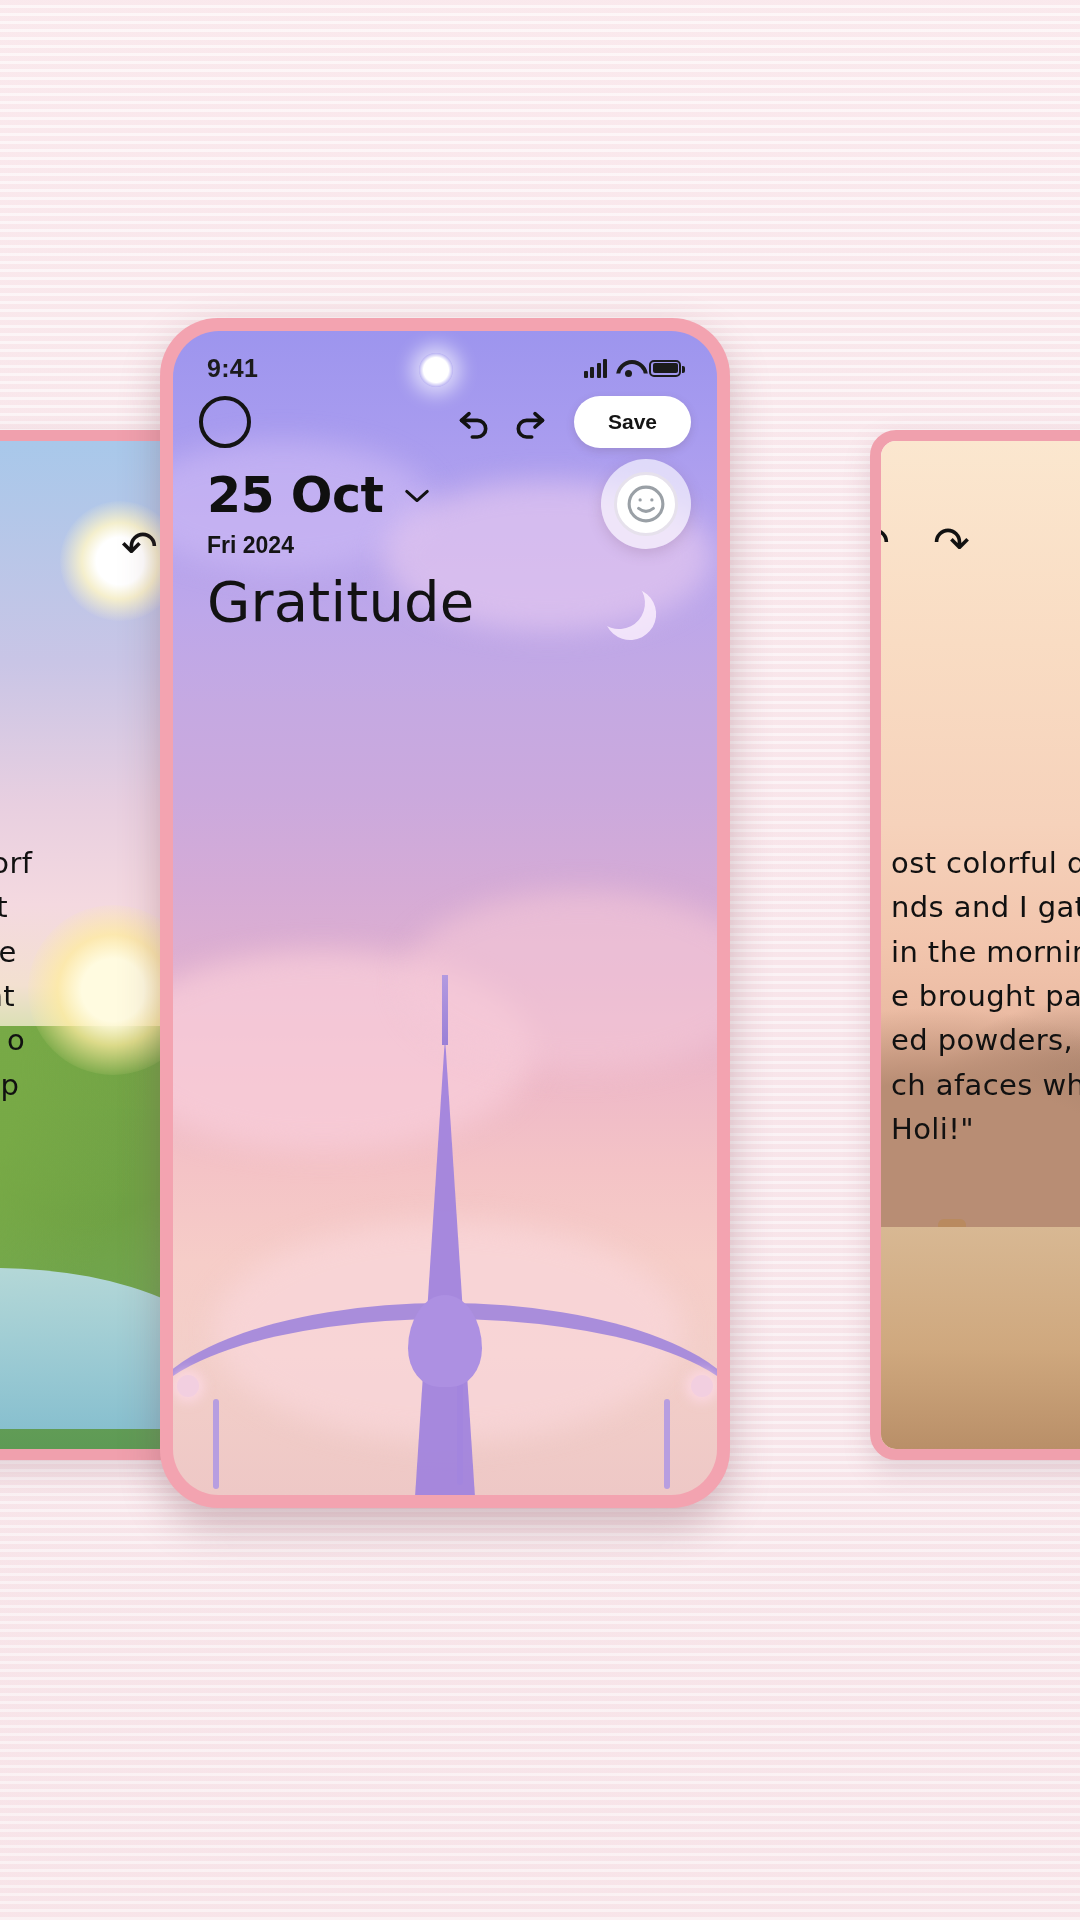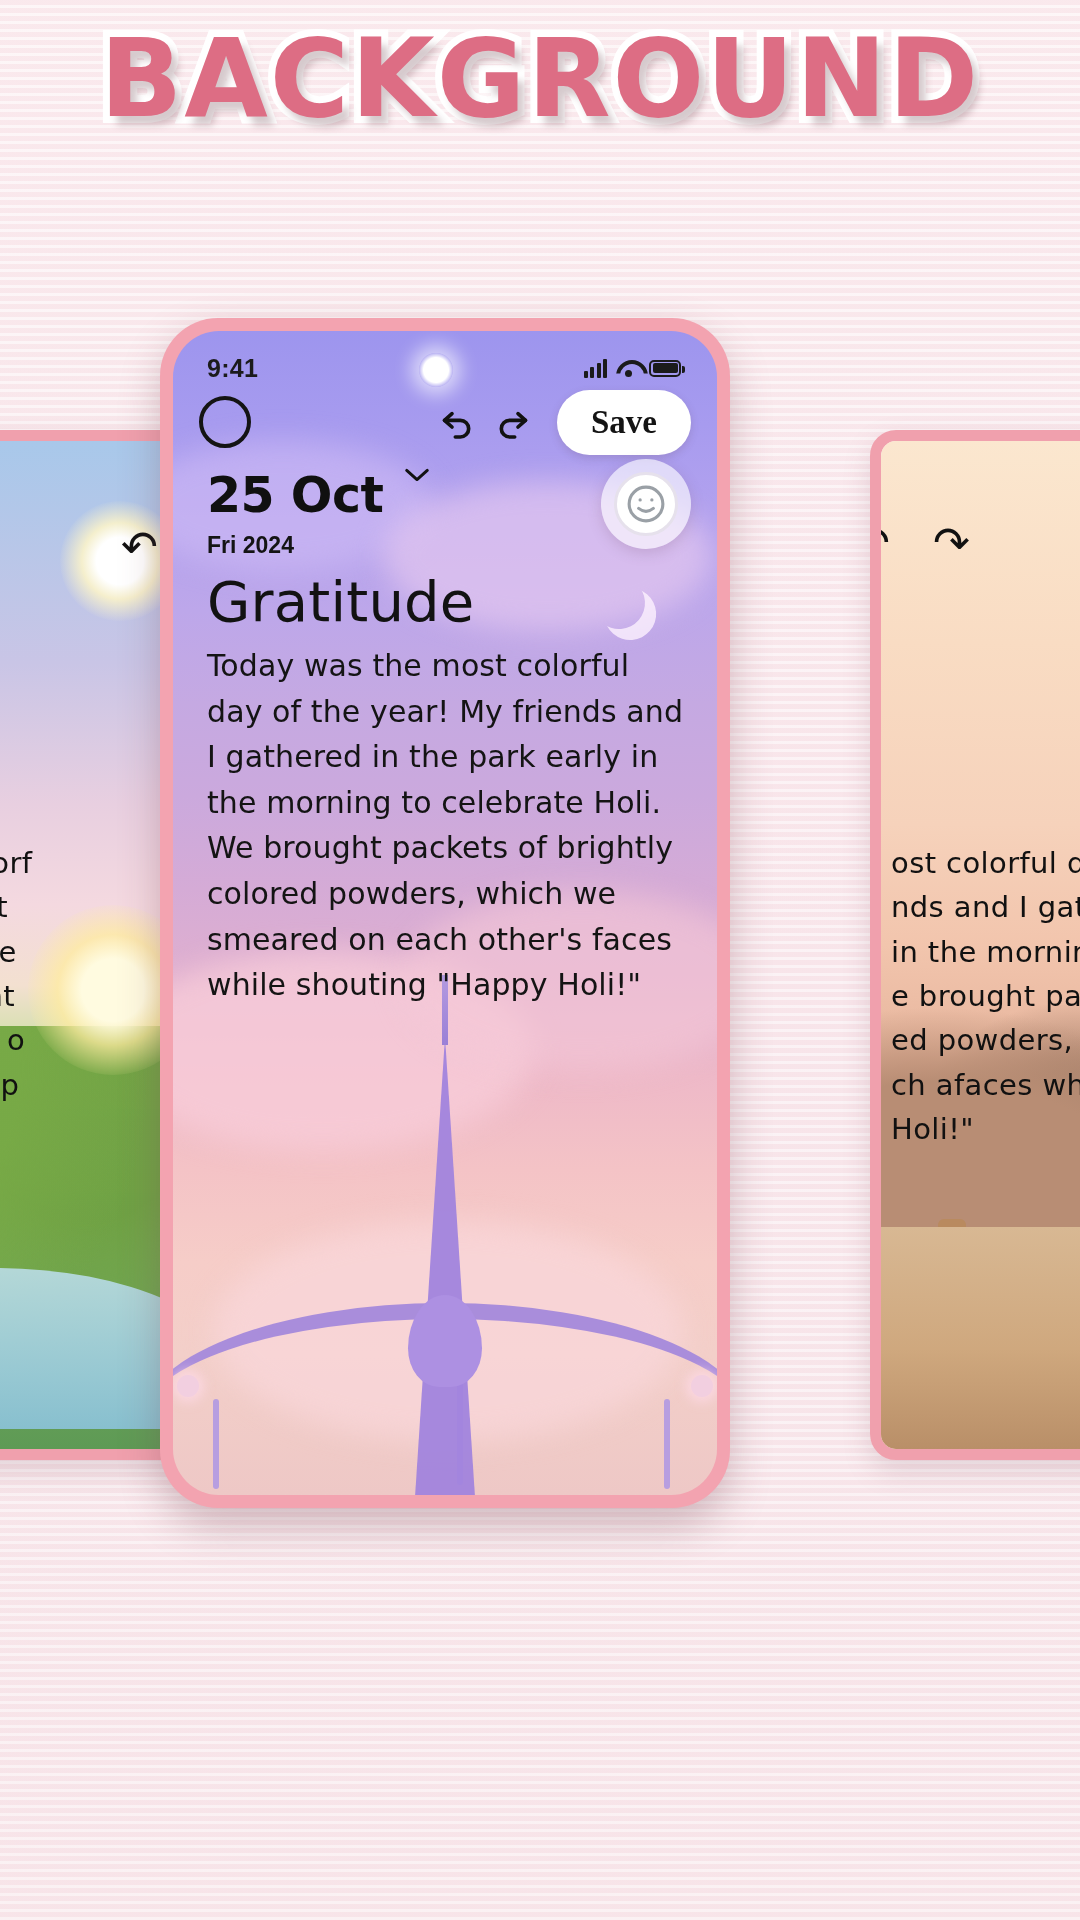"BACKGROUND" div.l2 { html: <div><span>BACKGROUND</span></div> -> none }
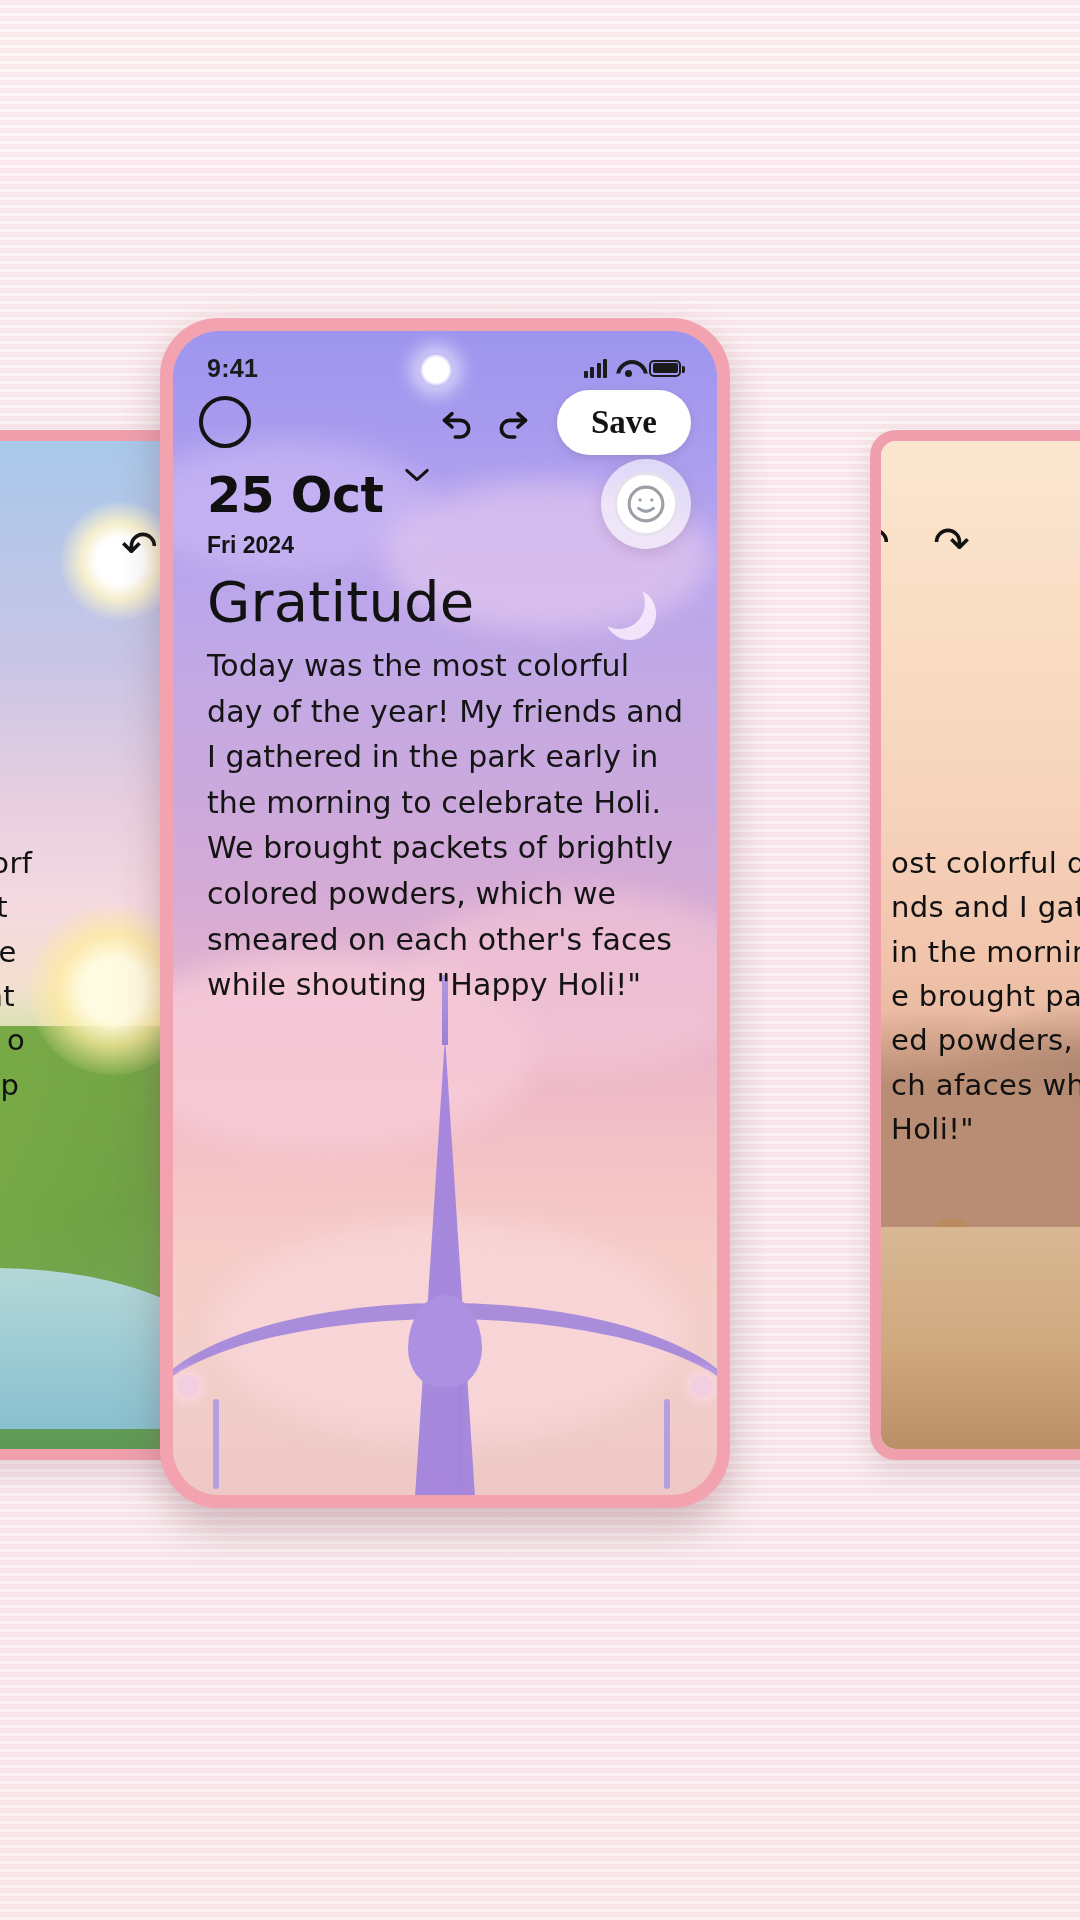"Save" .save-btn { font-family: Liberation Serif, serif -> Liberation Sans, sans-serif; font-size: 33px -> 21px }
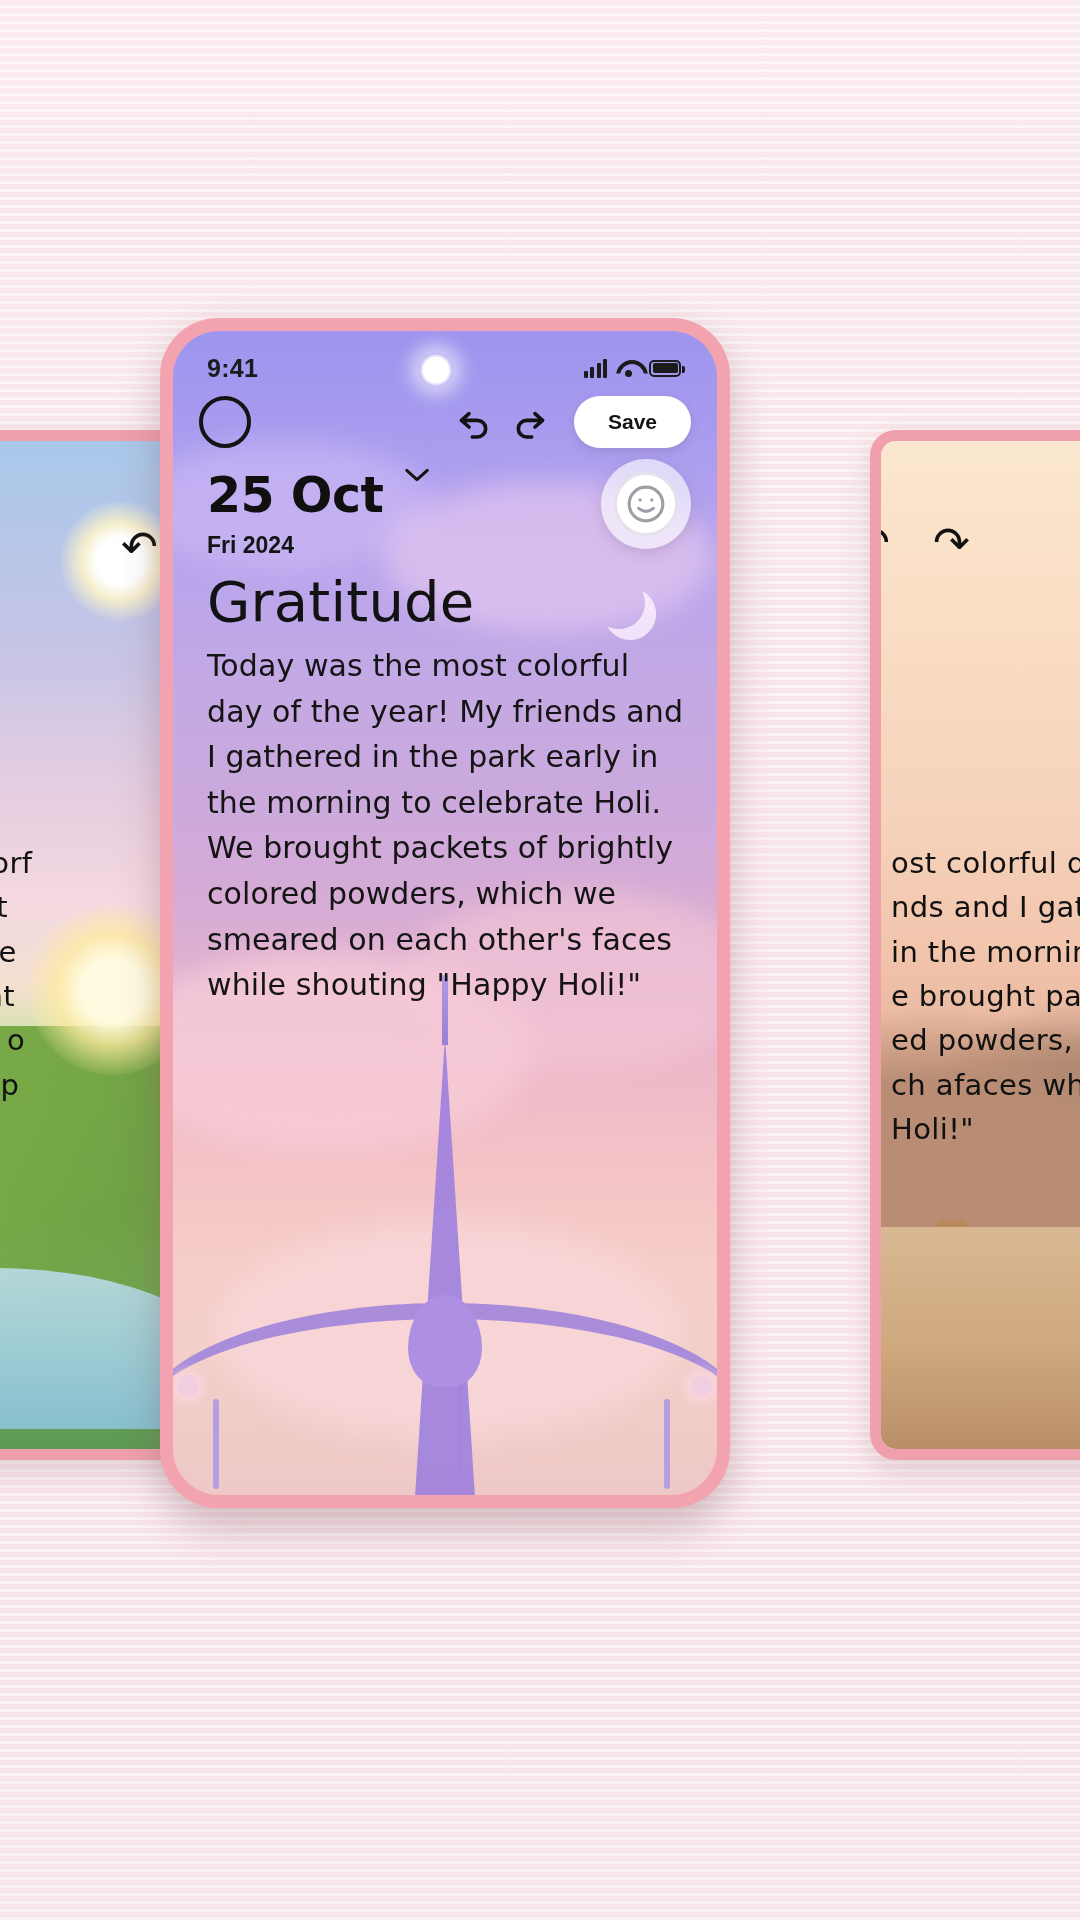"25 Oct" .date-row { align-items: none -> center }
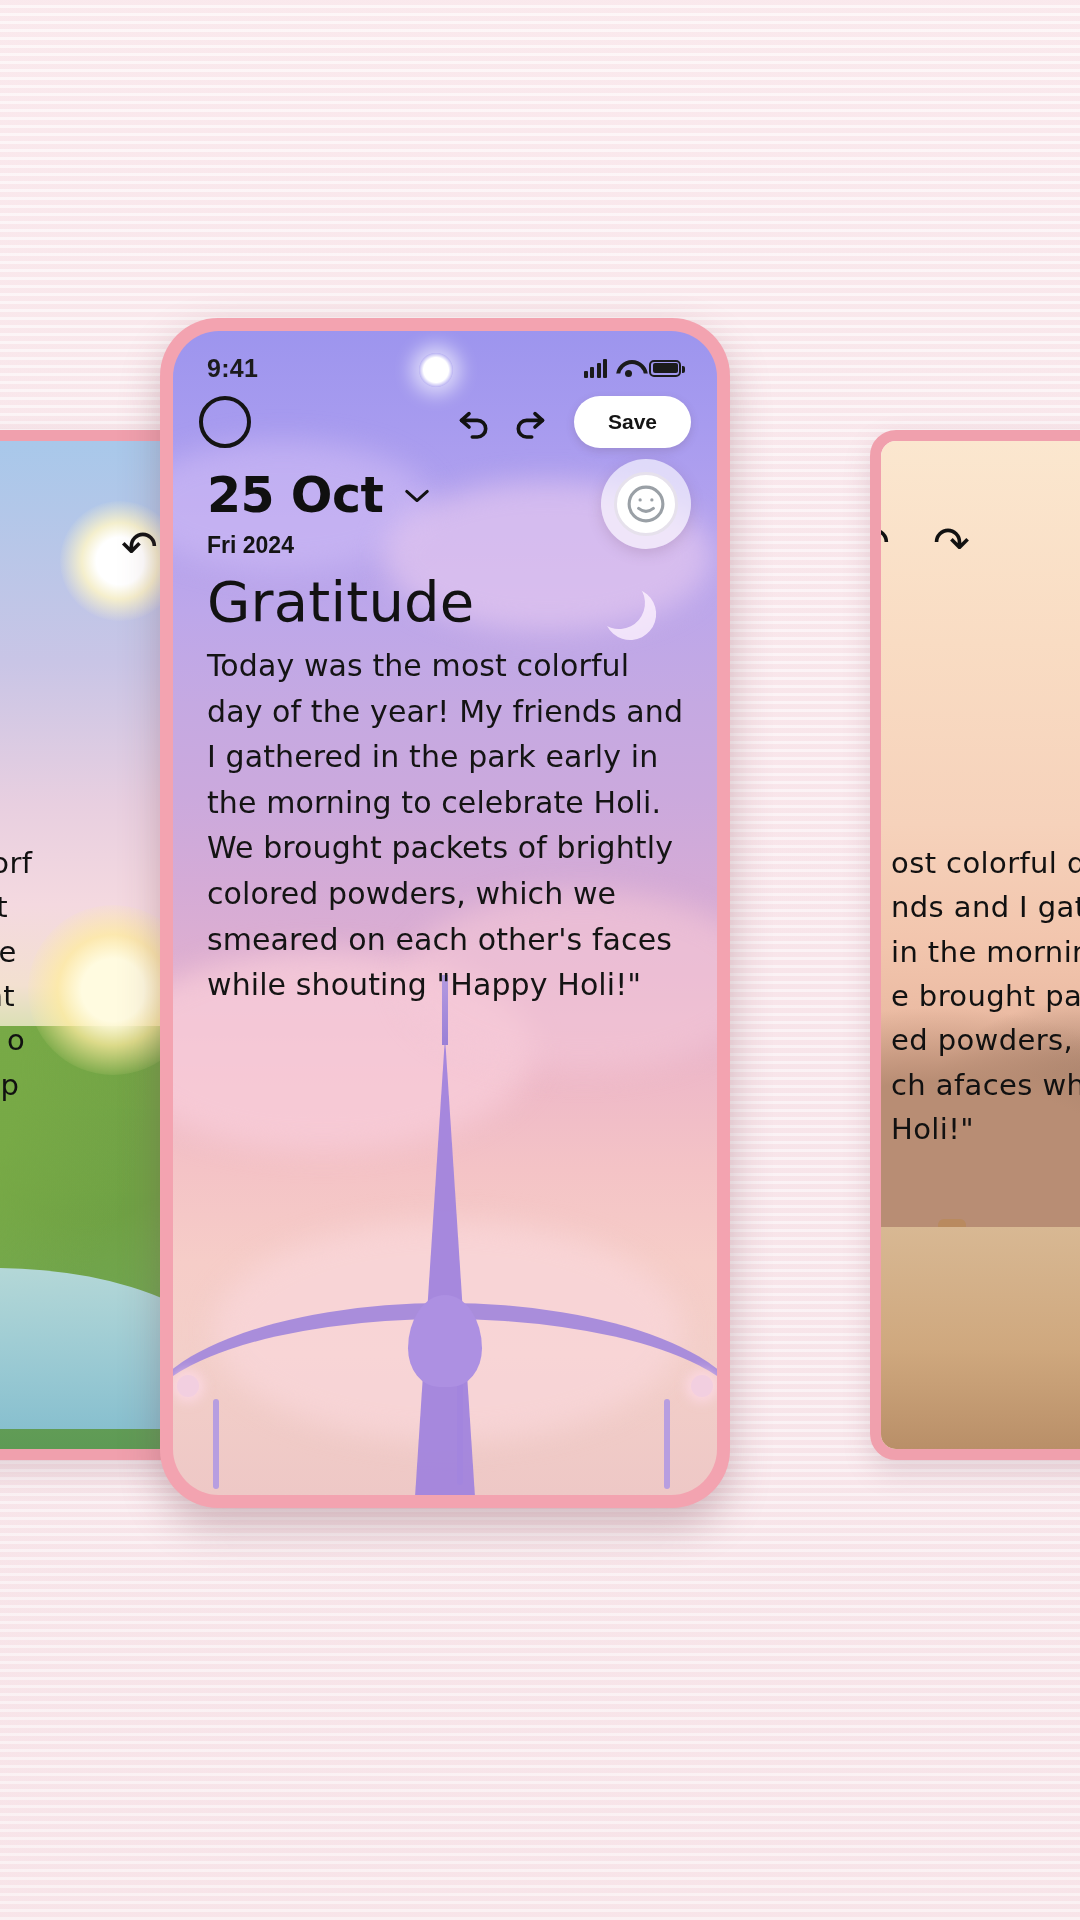"Today was the most colorful" div.note-body { html: <div>Today was the most colorful day of the year! My friends and I gathered in the park early in the morning to celebrate Holi. We brought packets of brightly colored powders, which we smeared on each other's faces while shouting "Happy Holi!"</div> -> none }
